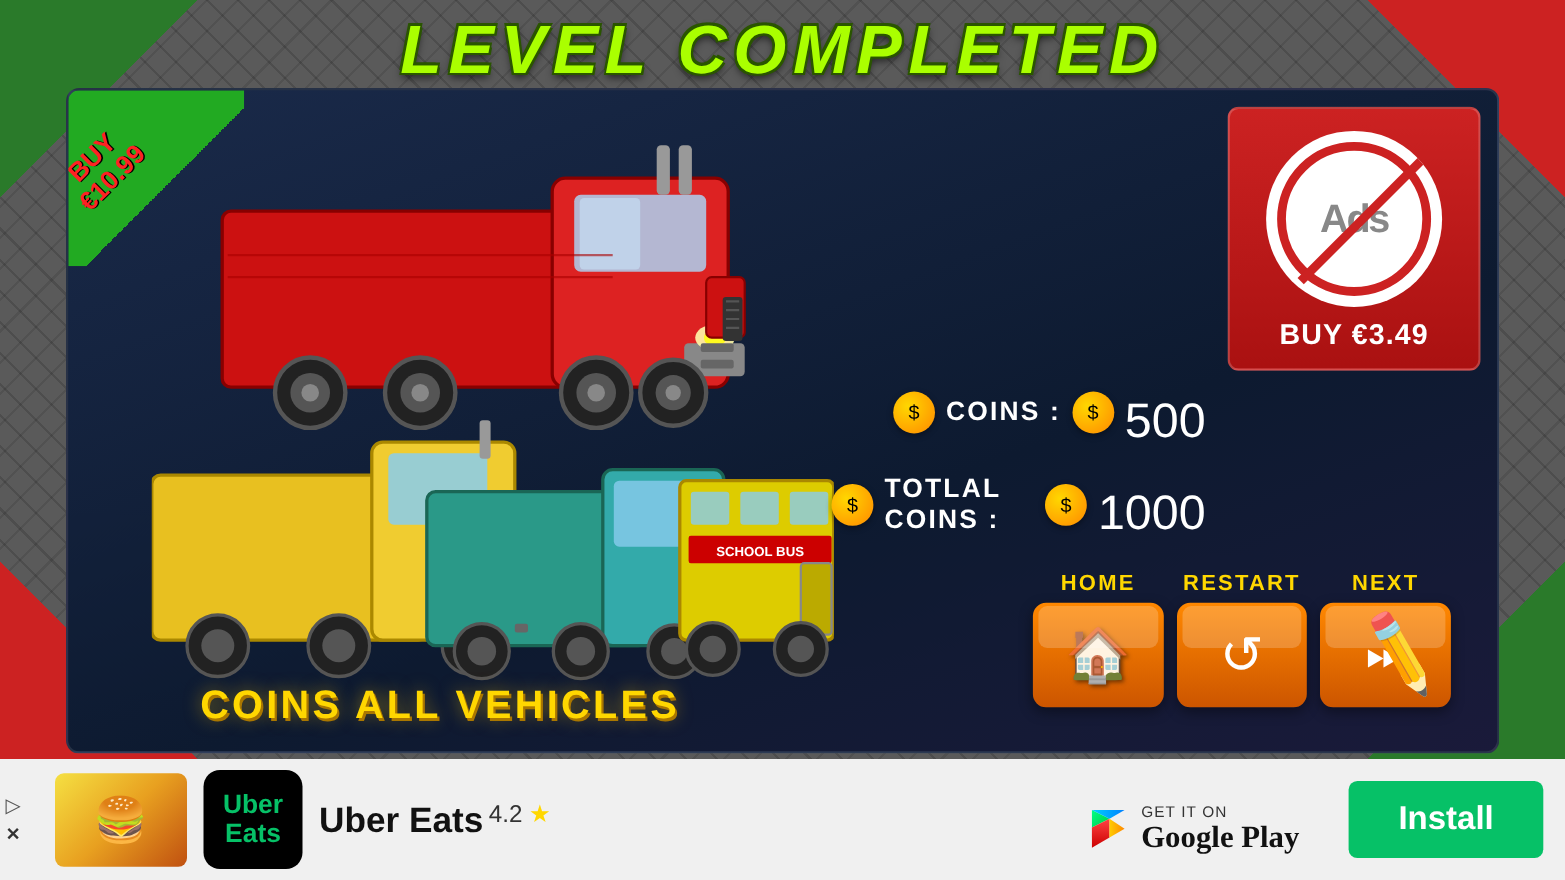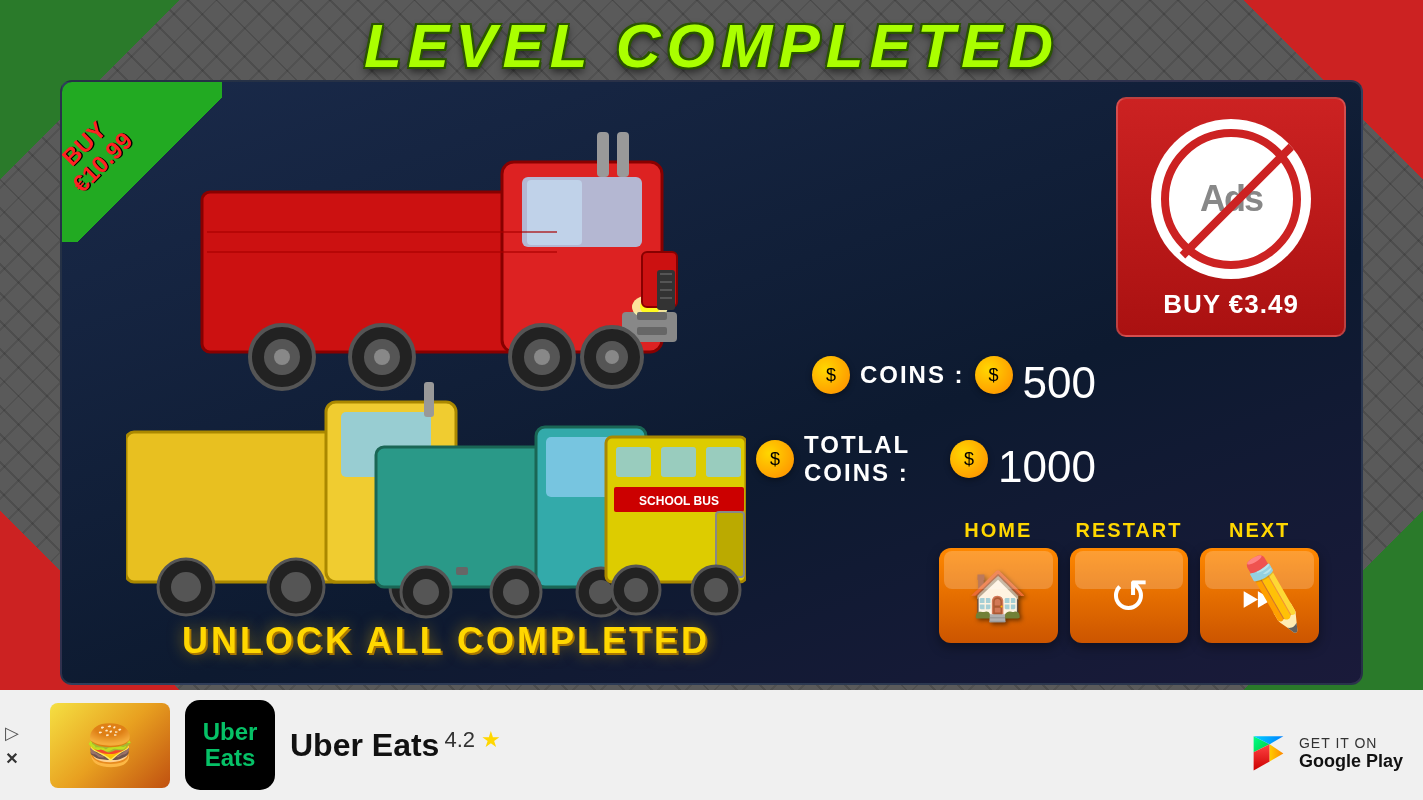"SCHOOL BUS" .trucks-yellow-group { left: 4px -> 16px }
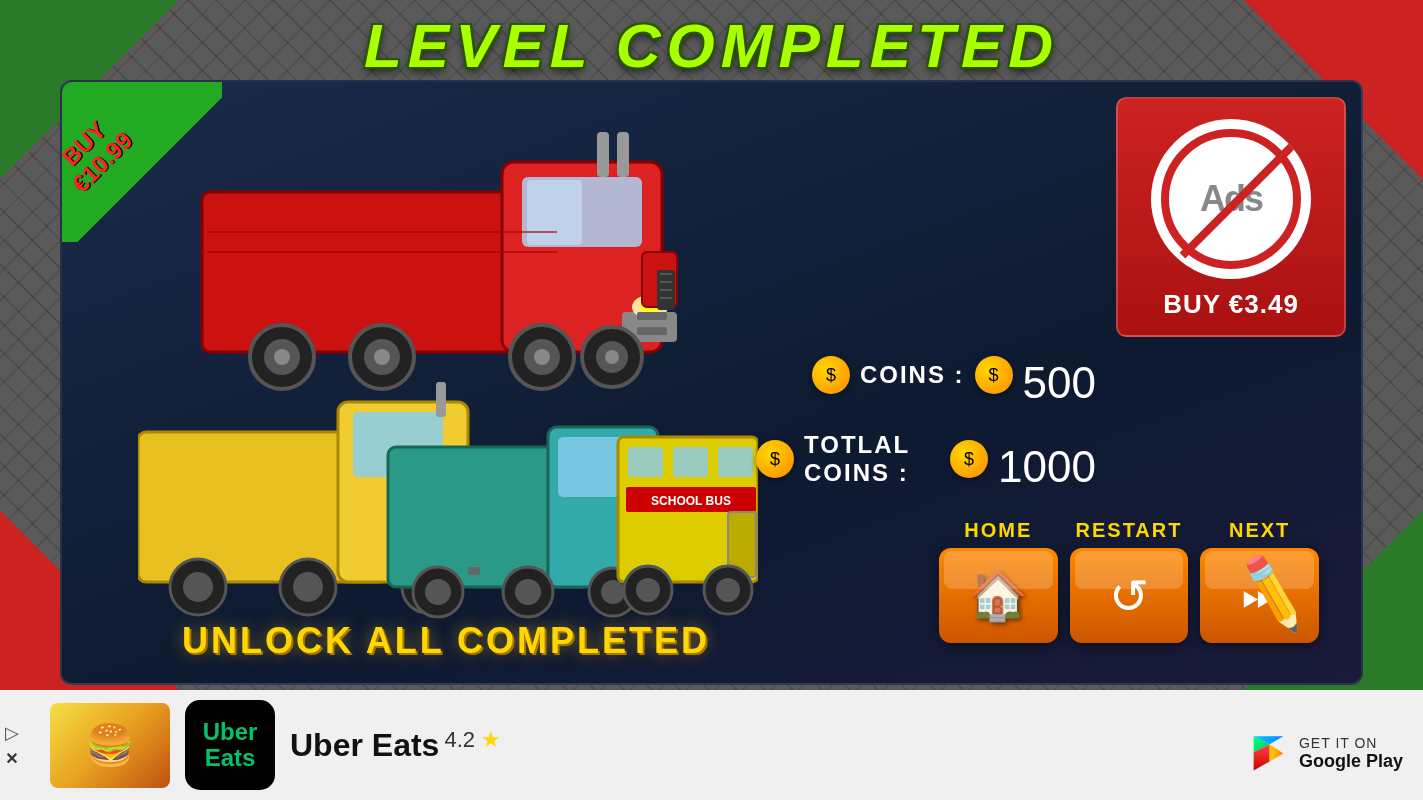"UNLOCK ALL COMPLETED" div.unlock-text { text: UNLOCK ALL COMPLETED -> COINS ALL VEHICLES }
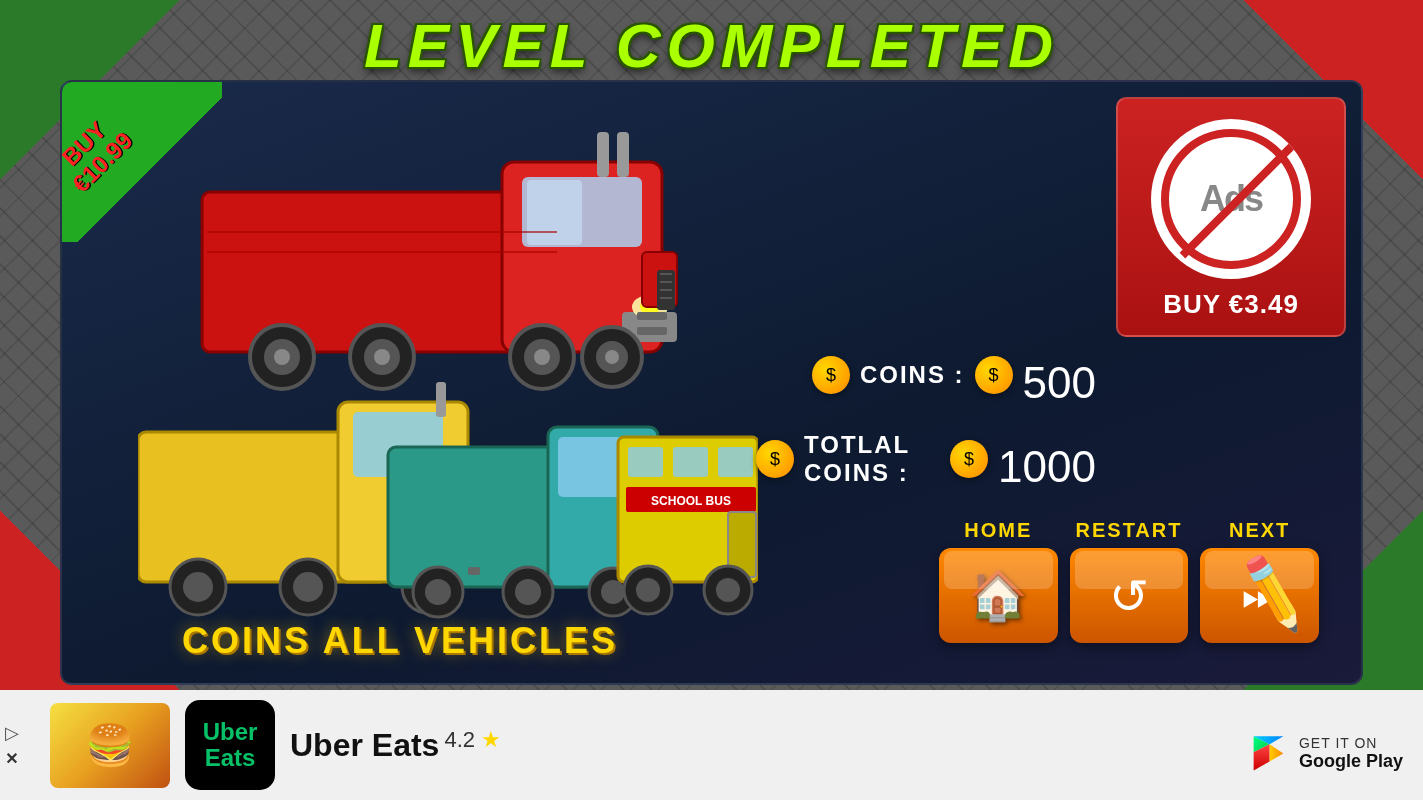"Google Play" .gplay-name { font-family: none -> Liberation Serif, serif; font-size: 18px -> 28px }
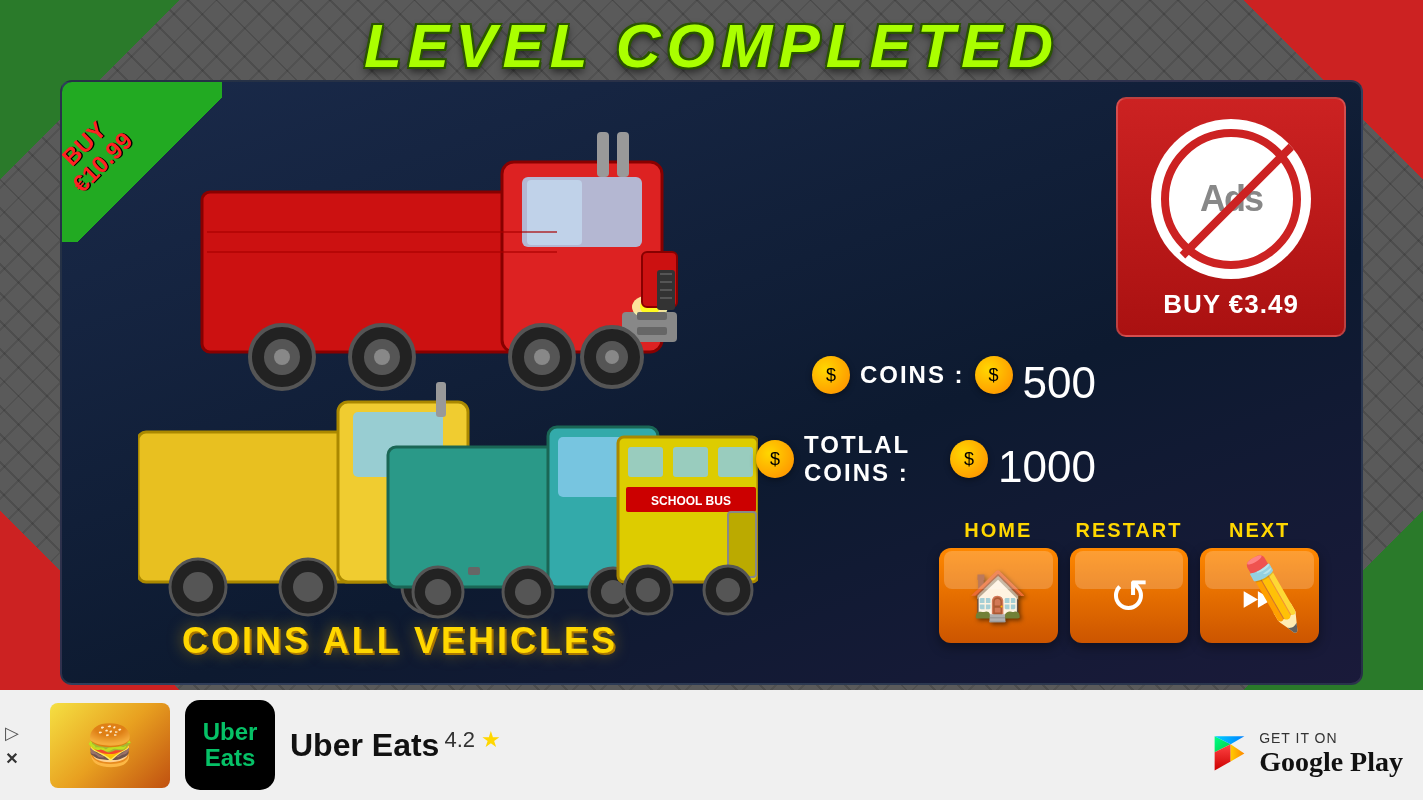"Install" button.install-btn { html: none -> <button>Install</button> }
